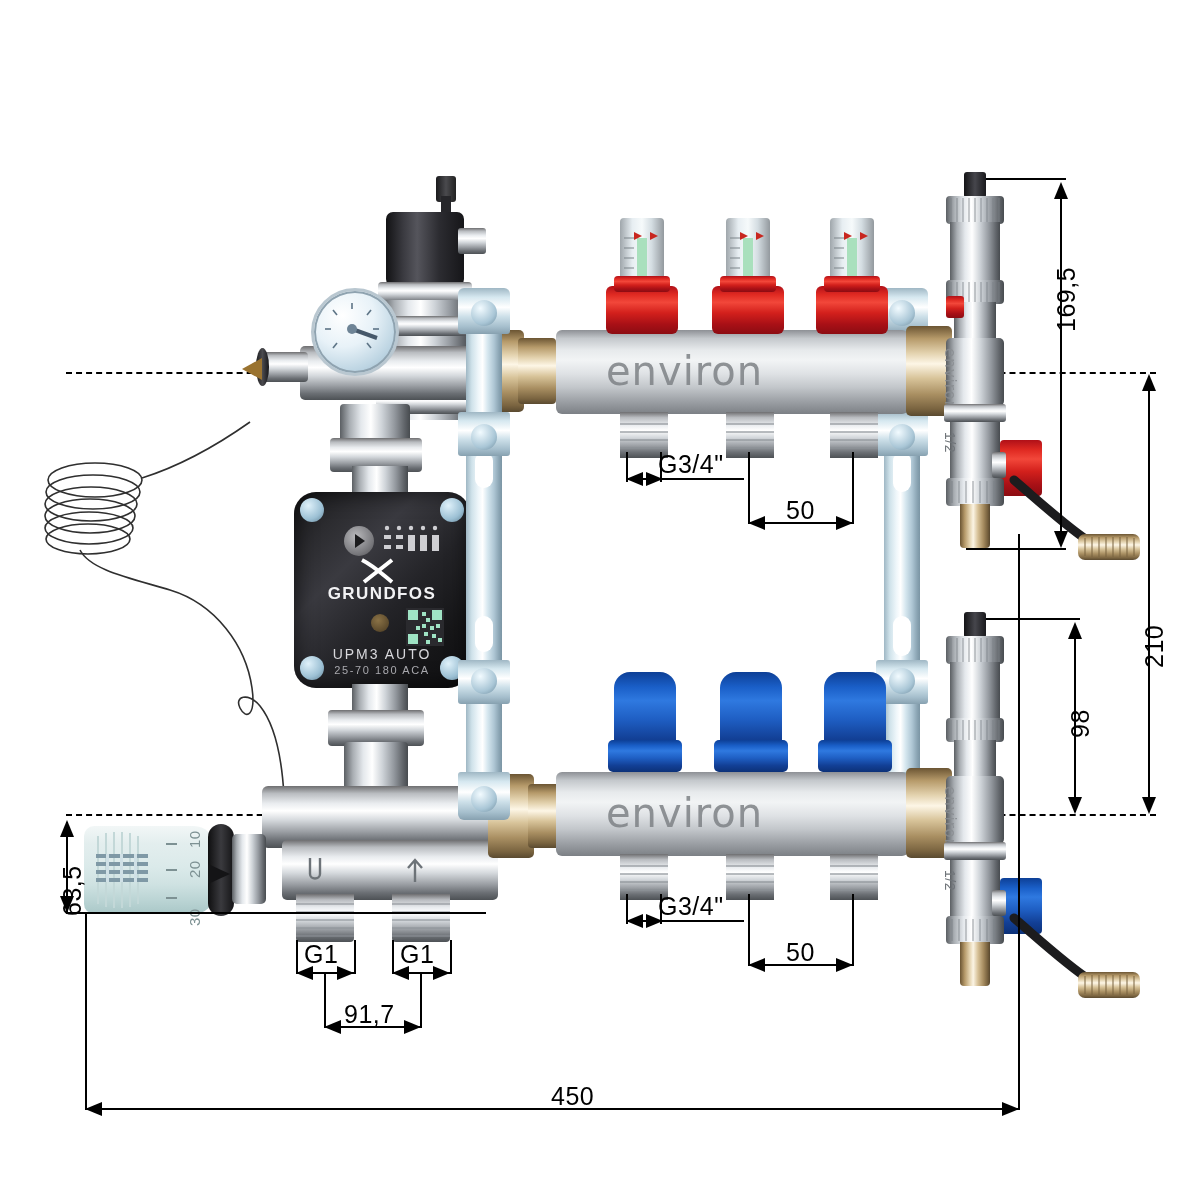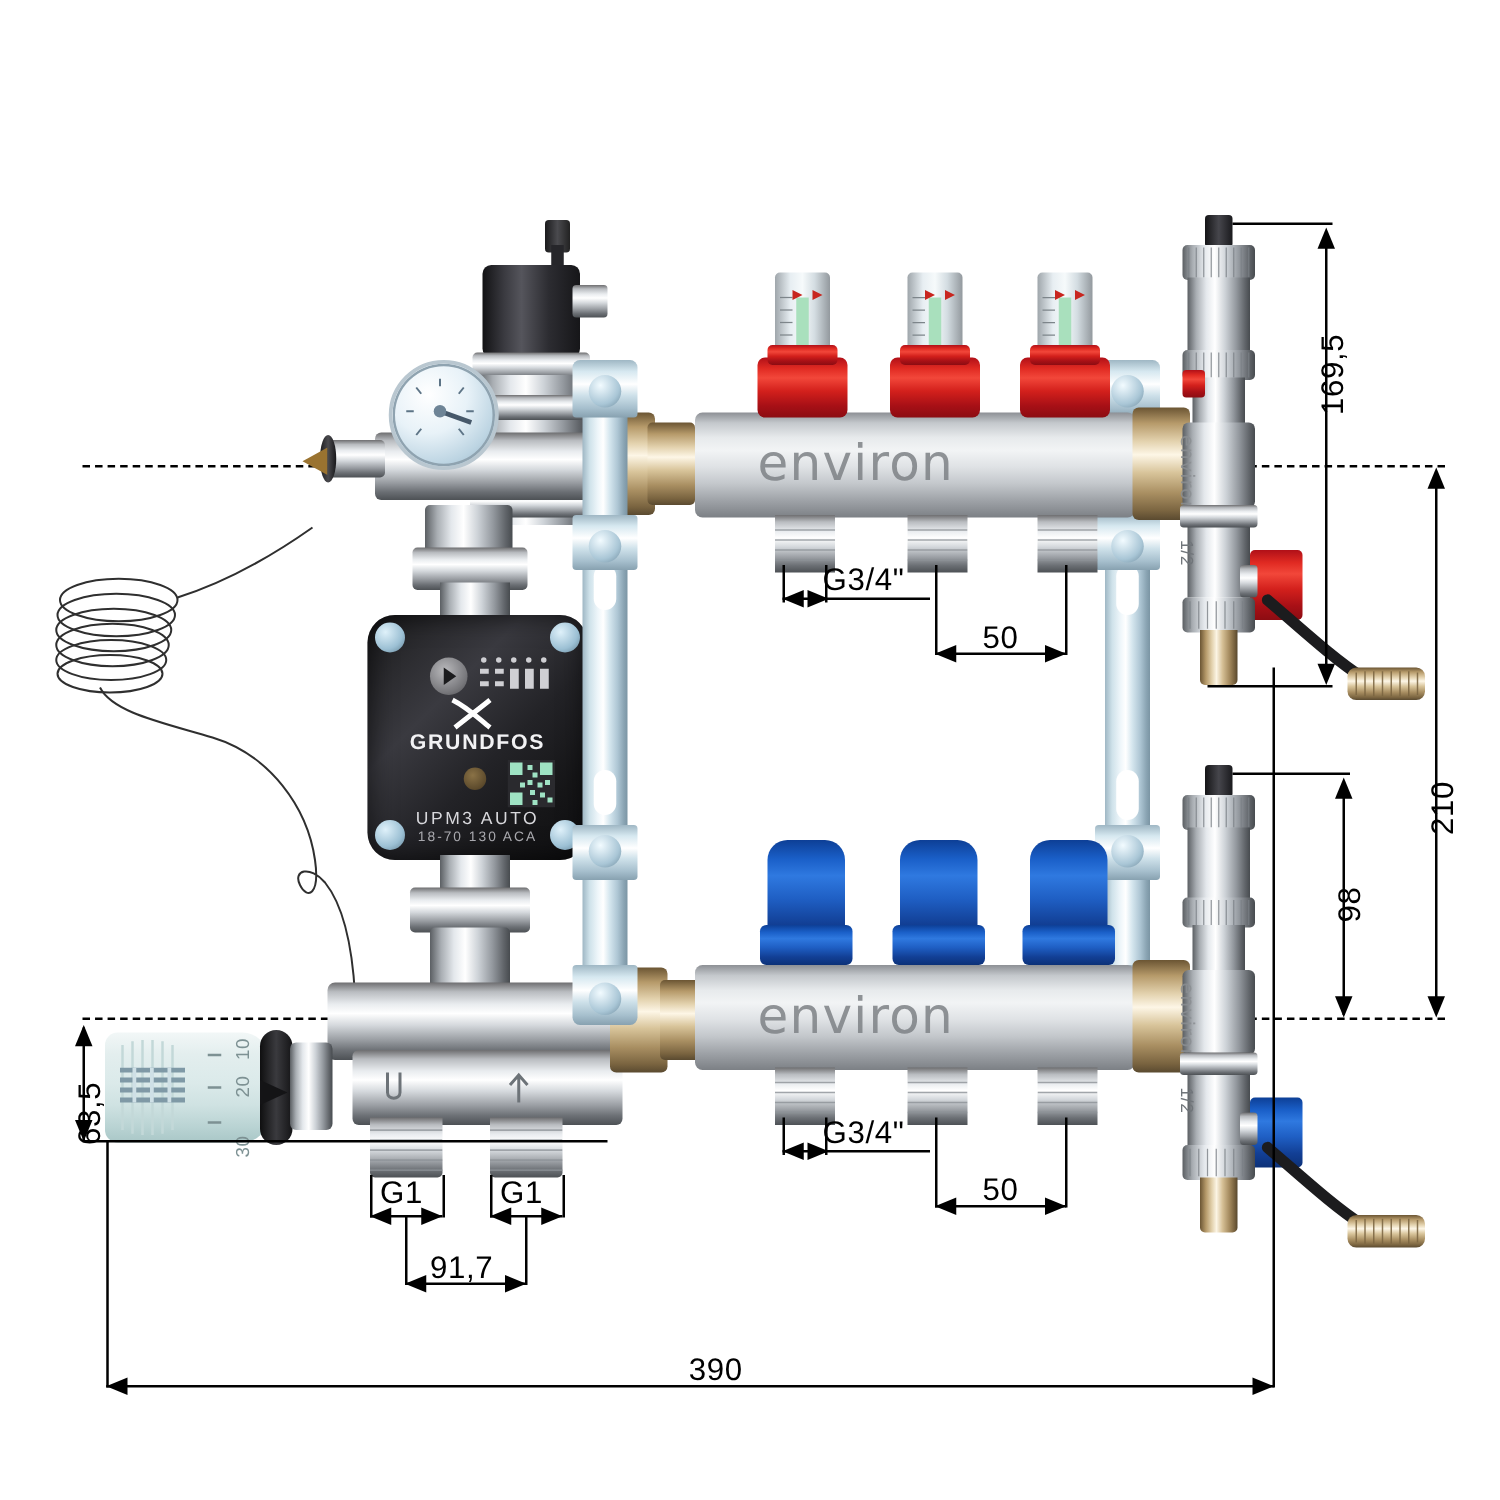"18-70 130 ACA" div.abs { text: 18-70 130 -> 25-70 180 }
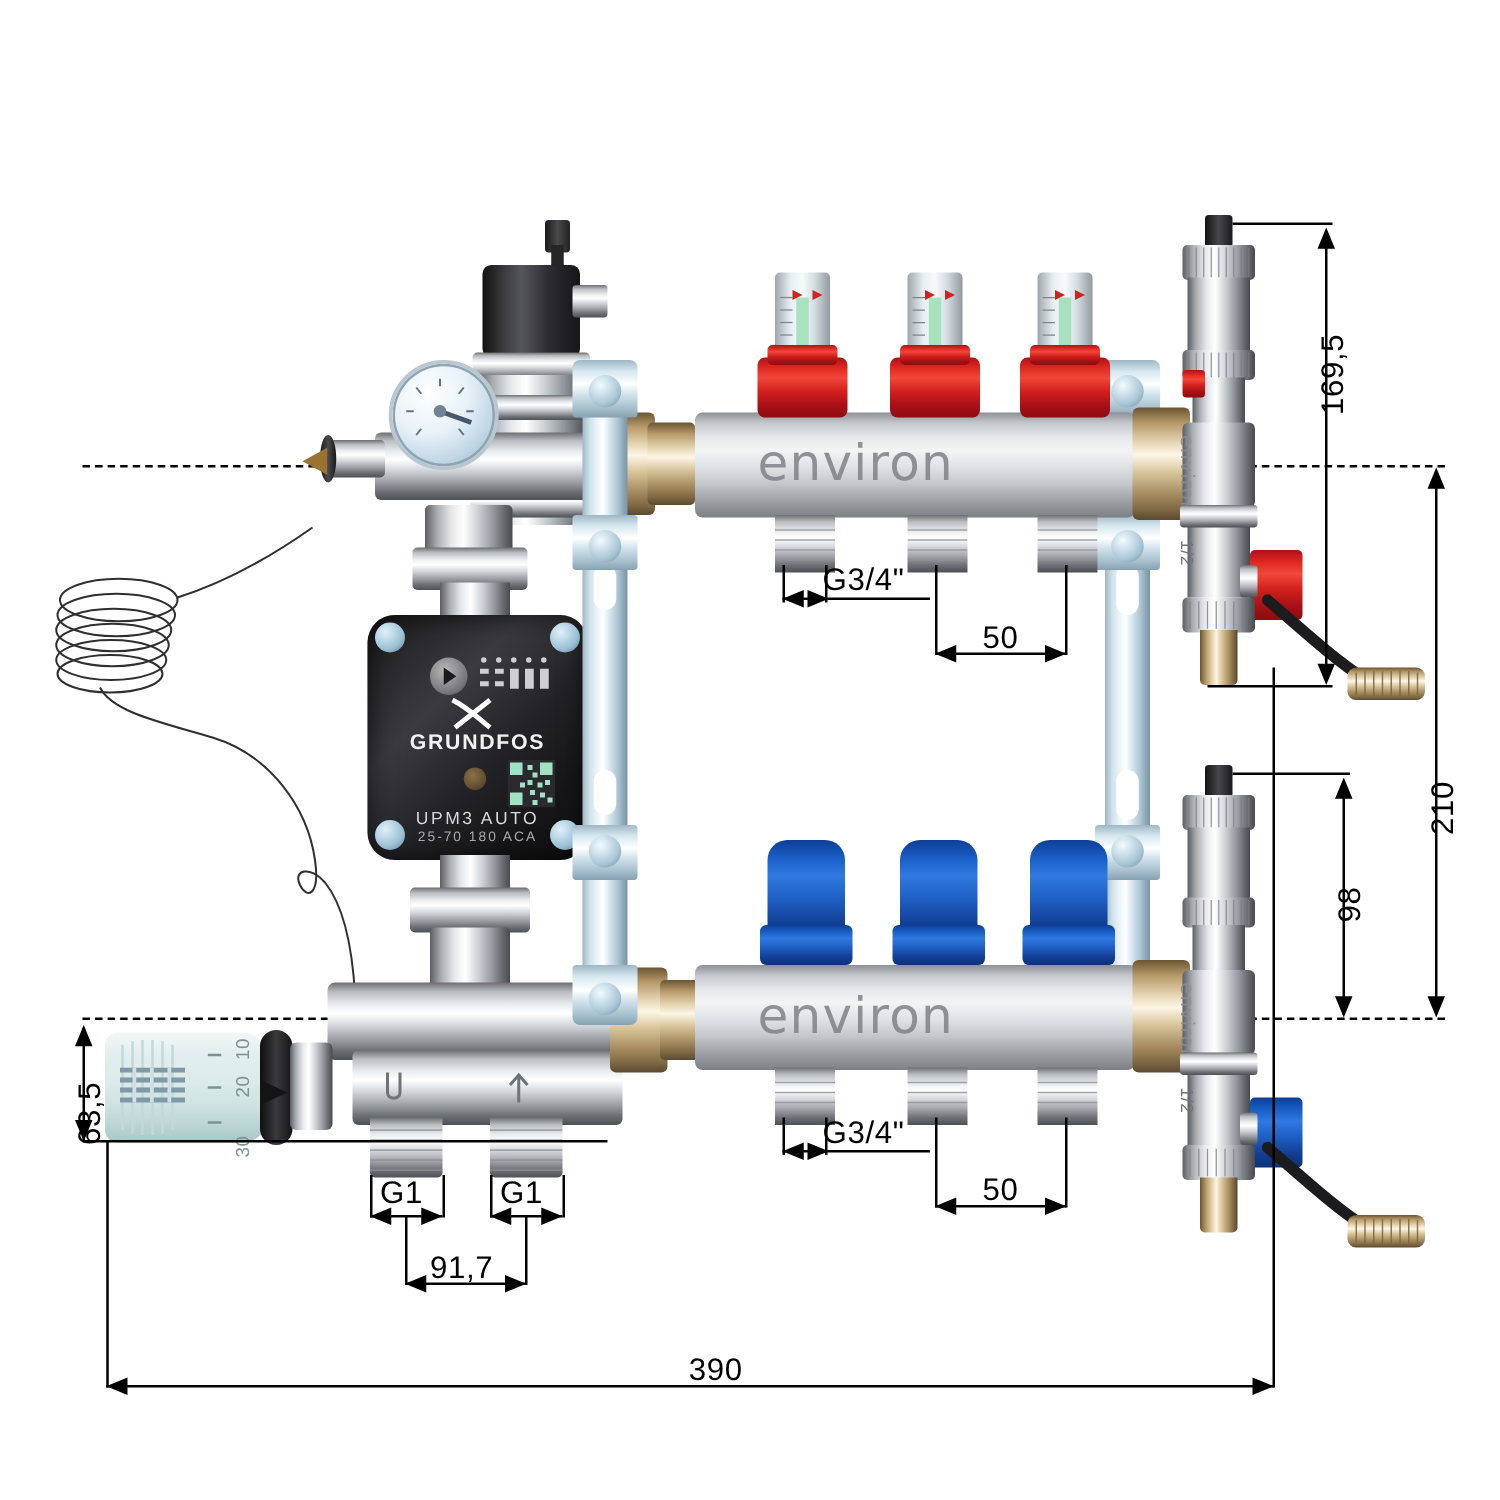"390" div.dimtxt { text: 390 -> 450 }
